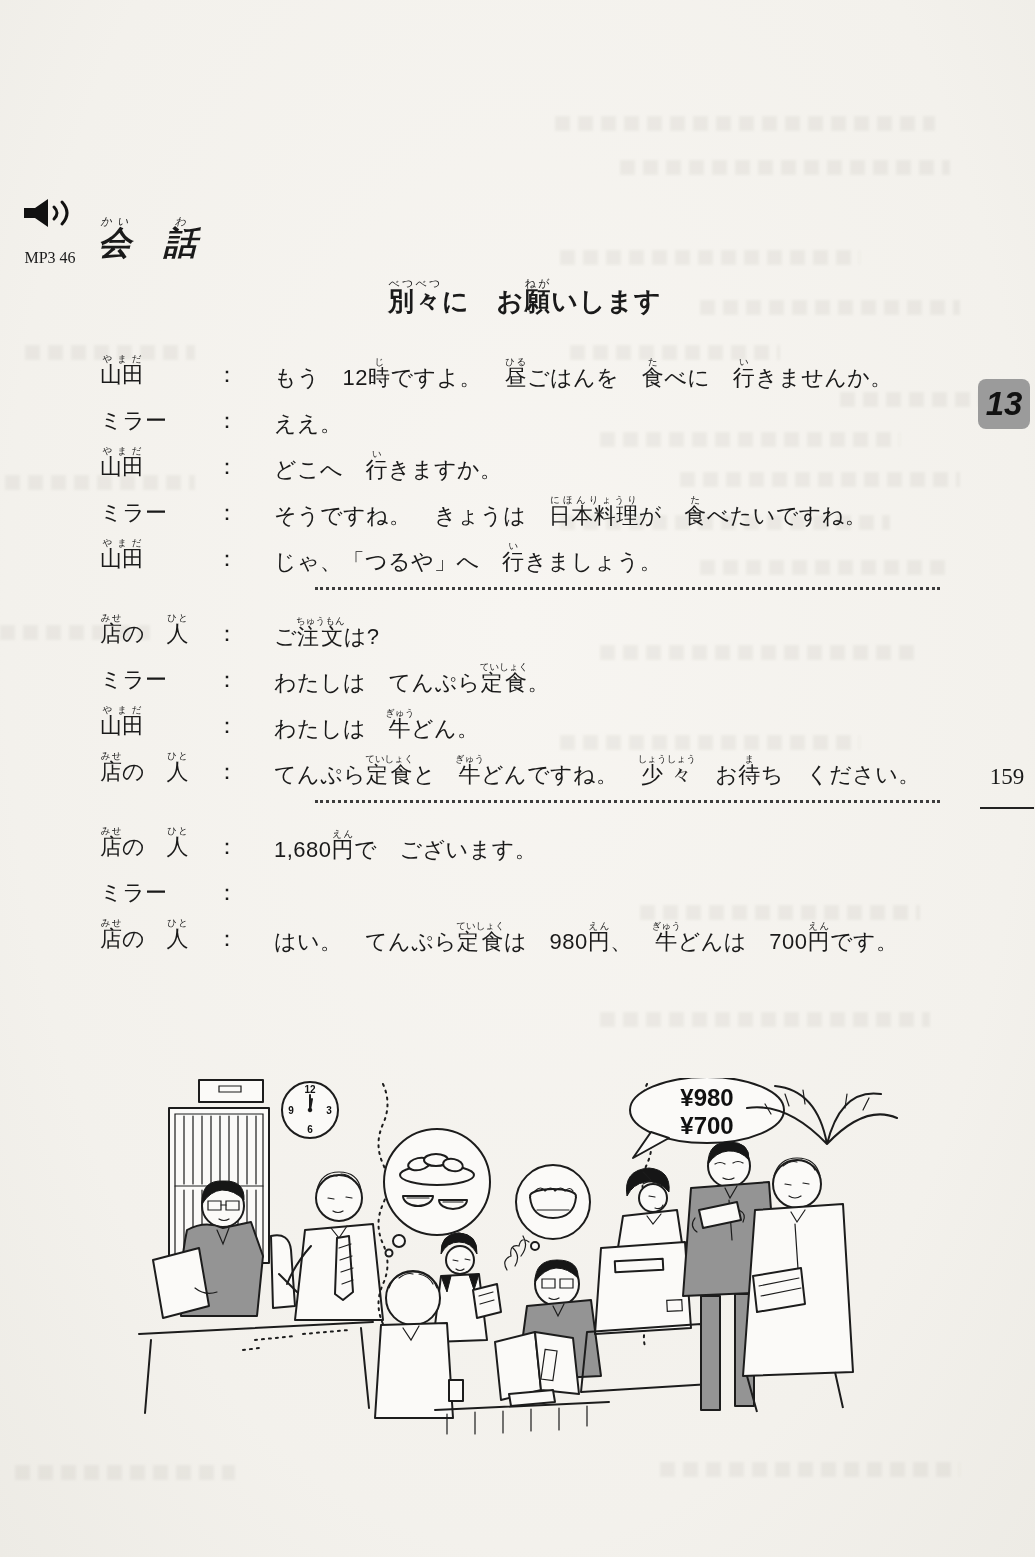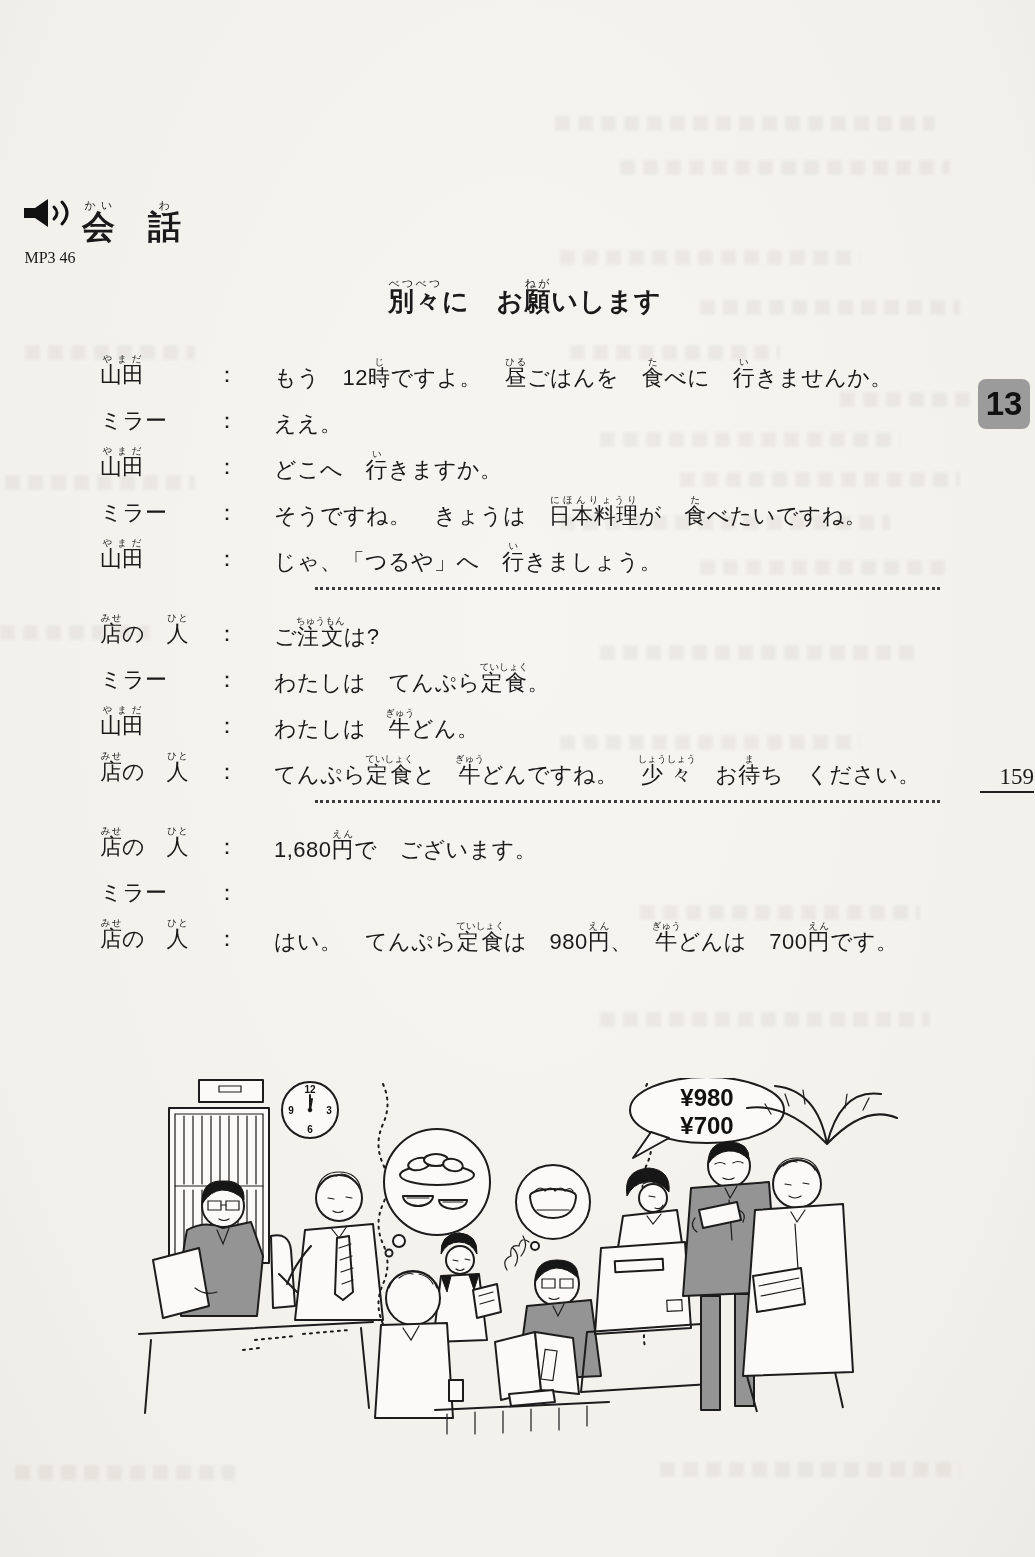"会かい 話わ" .kaiwa { font-style: none -> italic; margin: 0 -> 16px }
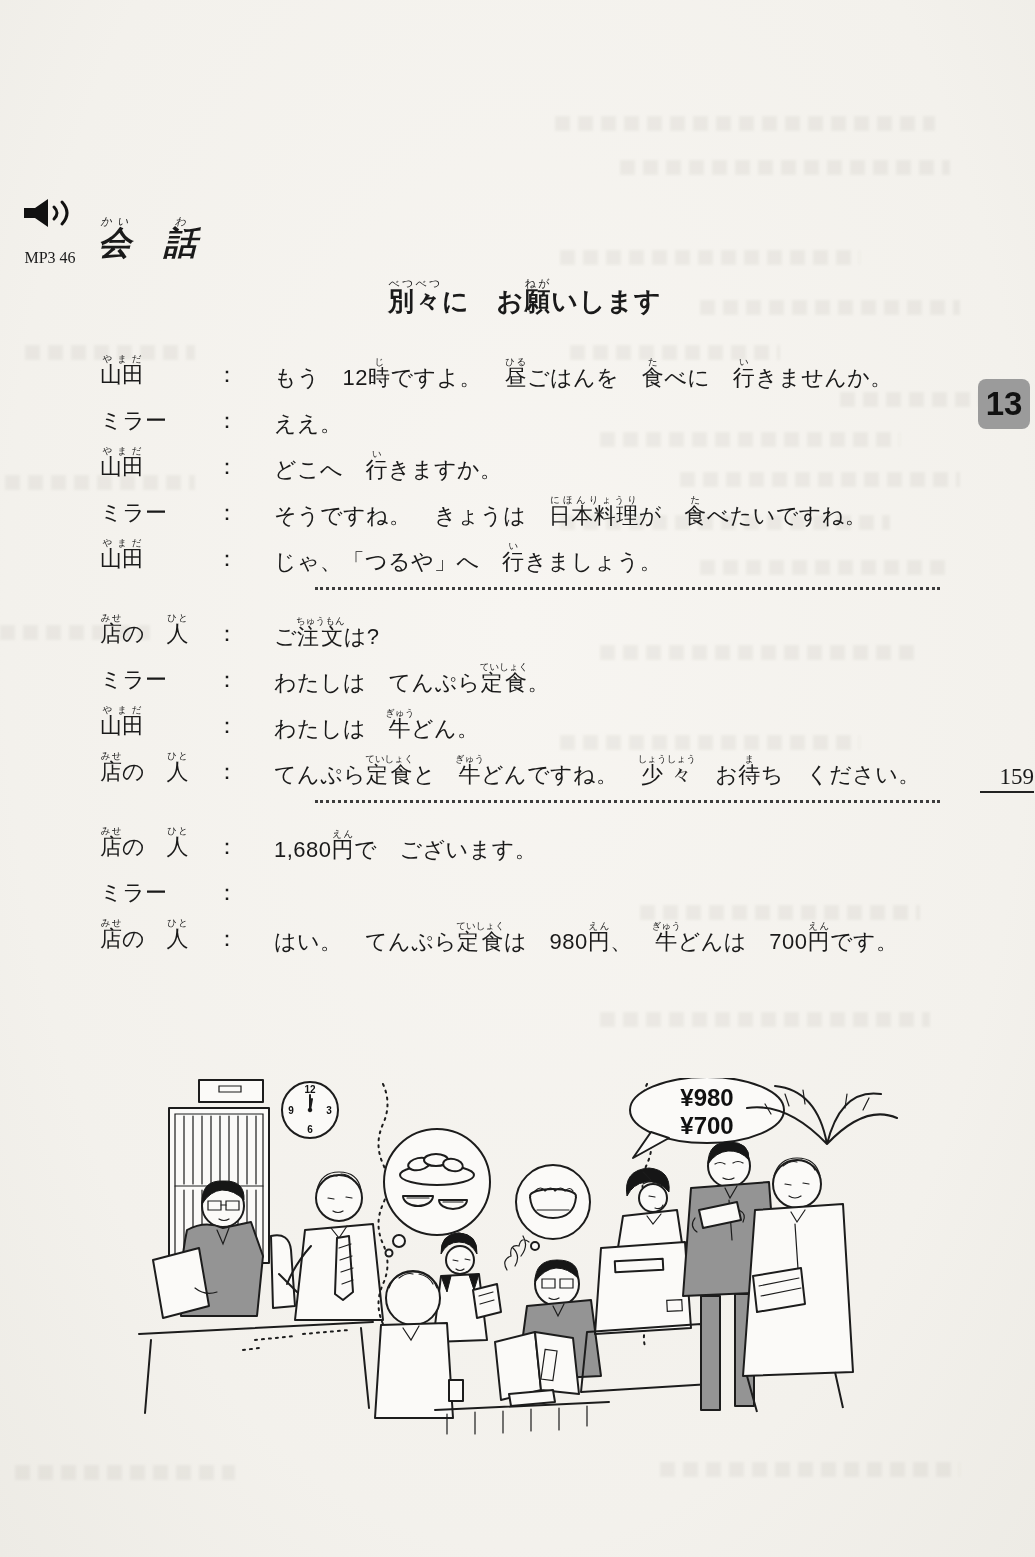"13" .tab { font-style: none -> italic }
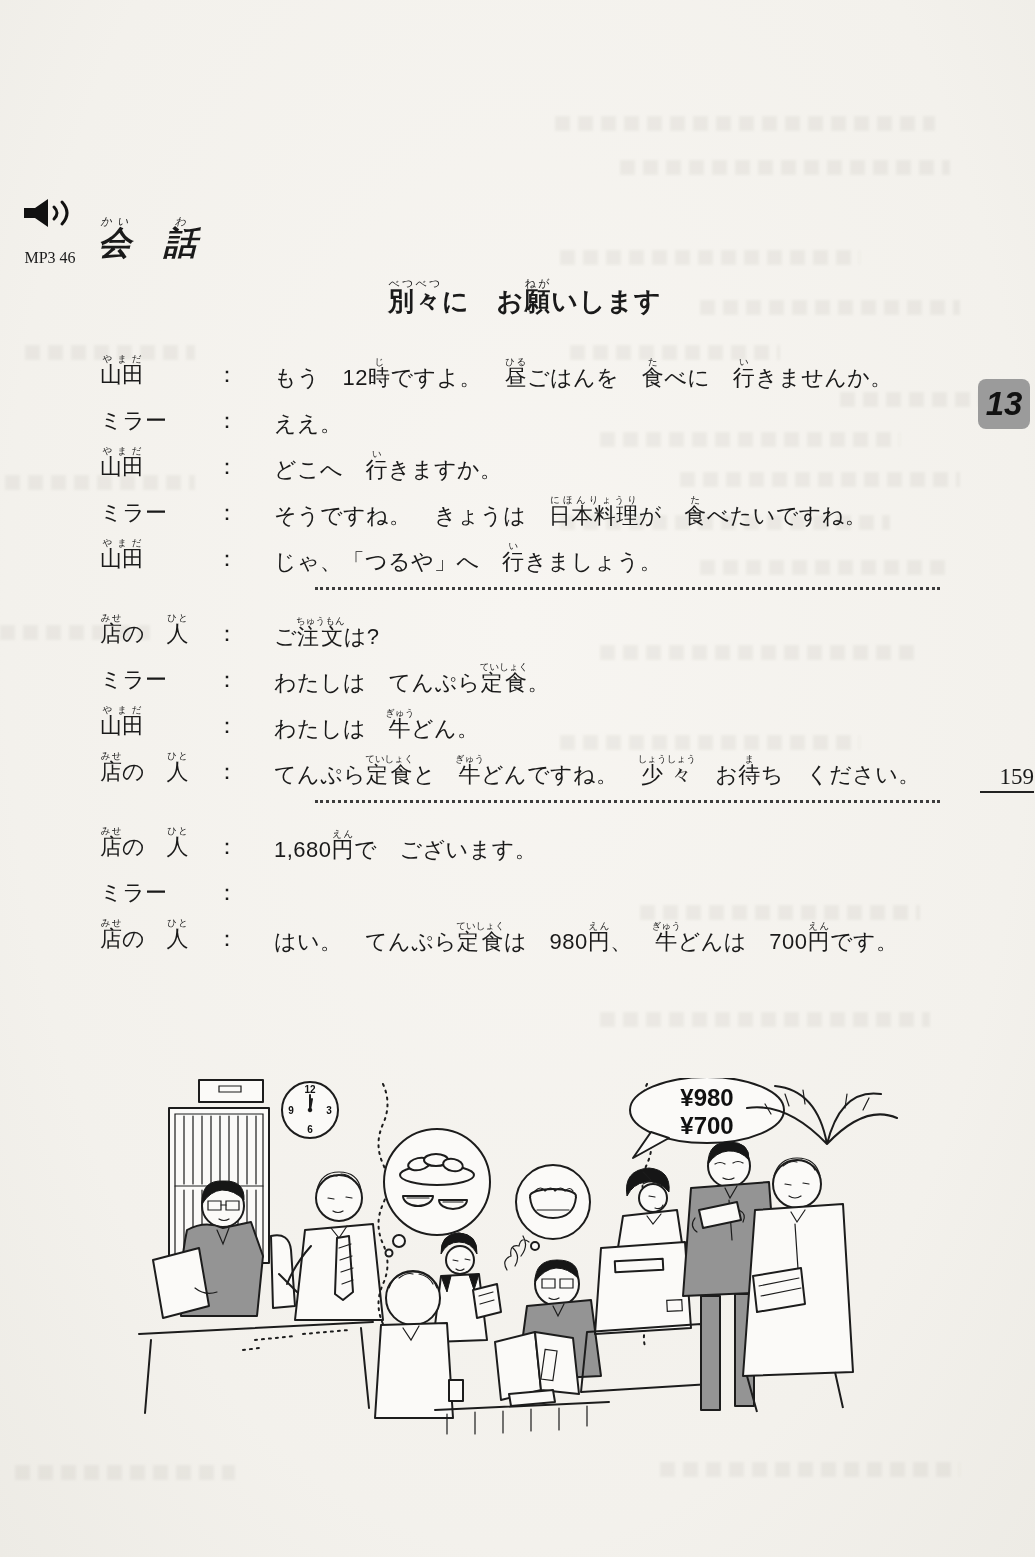"159" .pagenum { padding-bottom: 1px -> 17px; text-align: right -> center }
